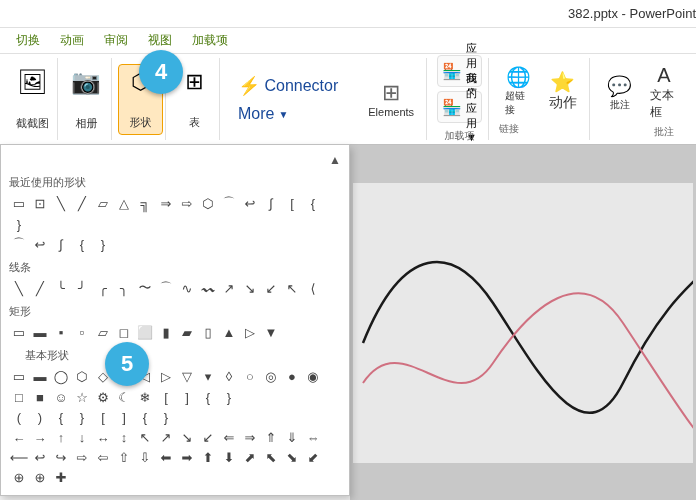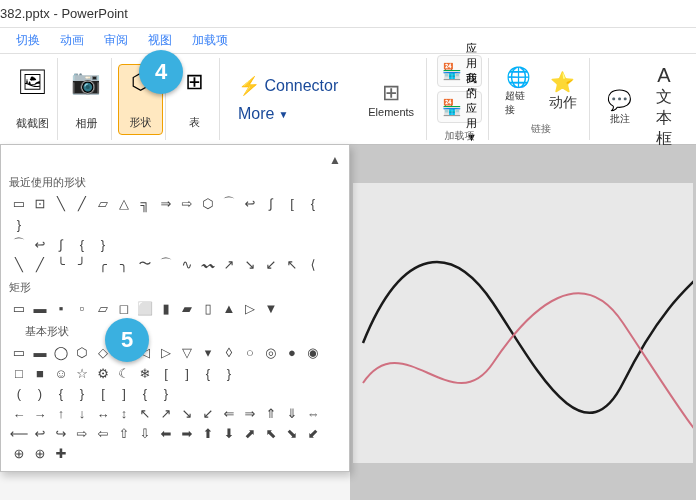"382.pptx - PowerPoint" .title-bar { justify-content: flex-start -> flex-end }
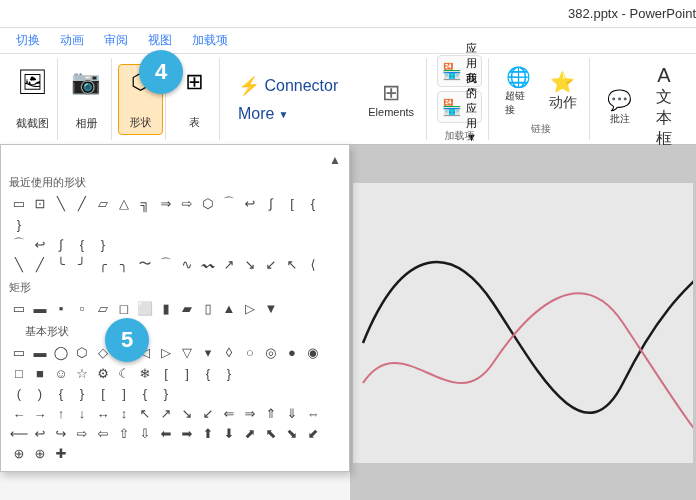"切换" .menu-item { color: #3b82f6 -> #4d7c0f }
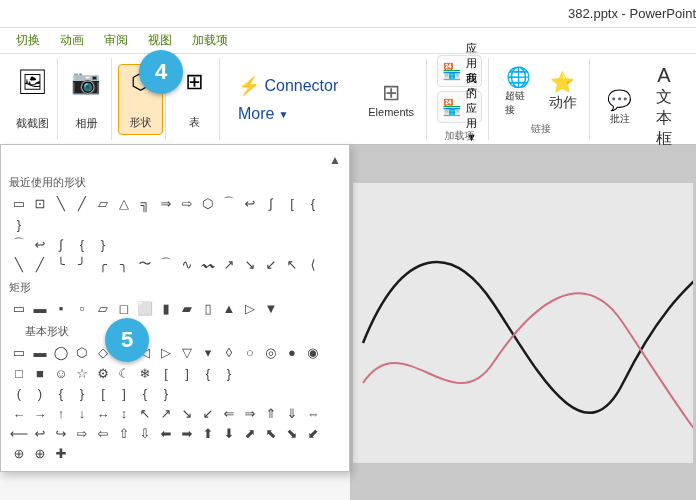"文本框" span { font-size: 16px -> 12px; text-align: center -> none }
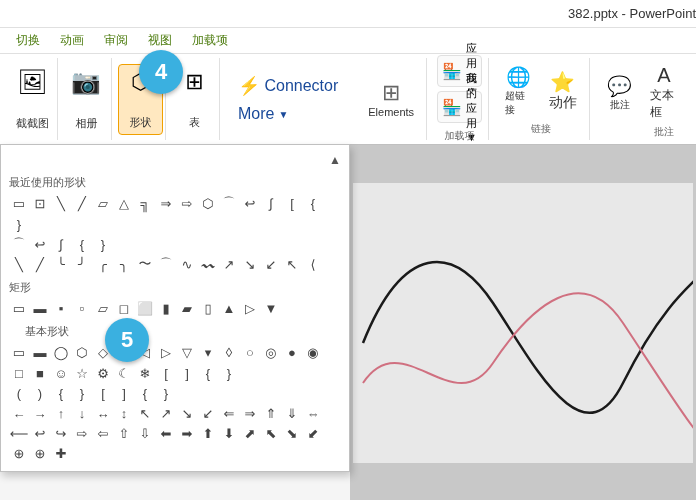"链接" div.section-label { text-align: center -> none }
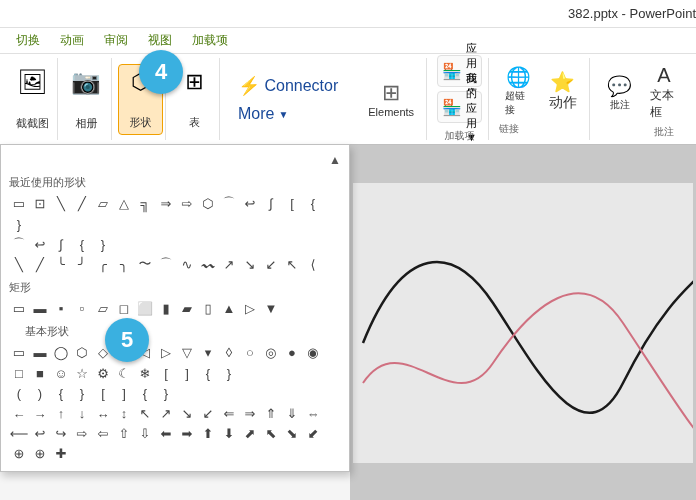"线条" div.shape-section-title { html: none -> <div>线条</div> }
